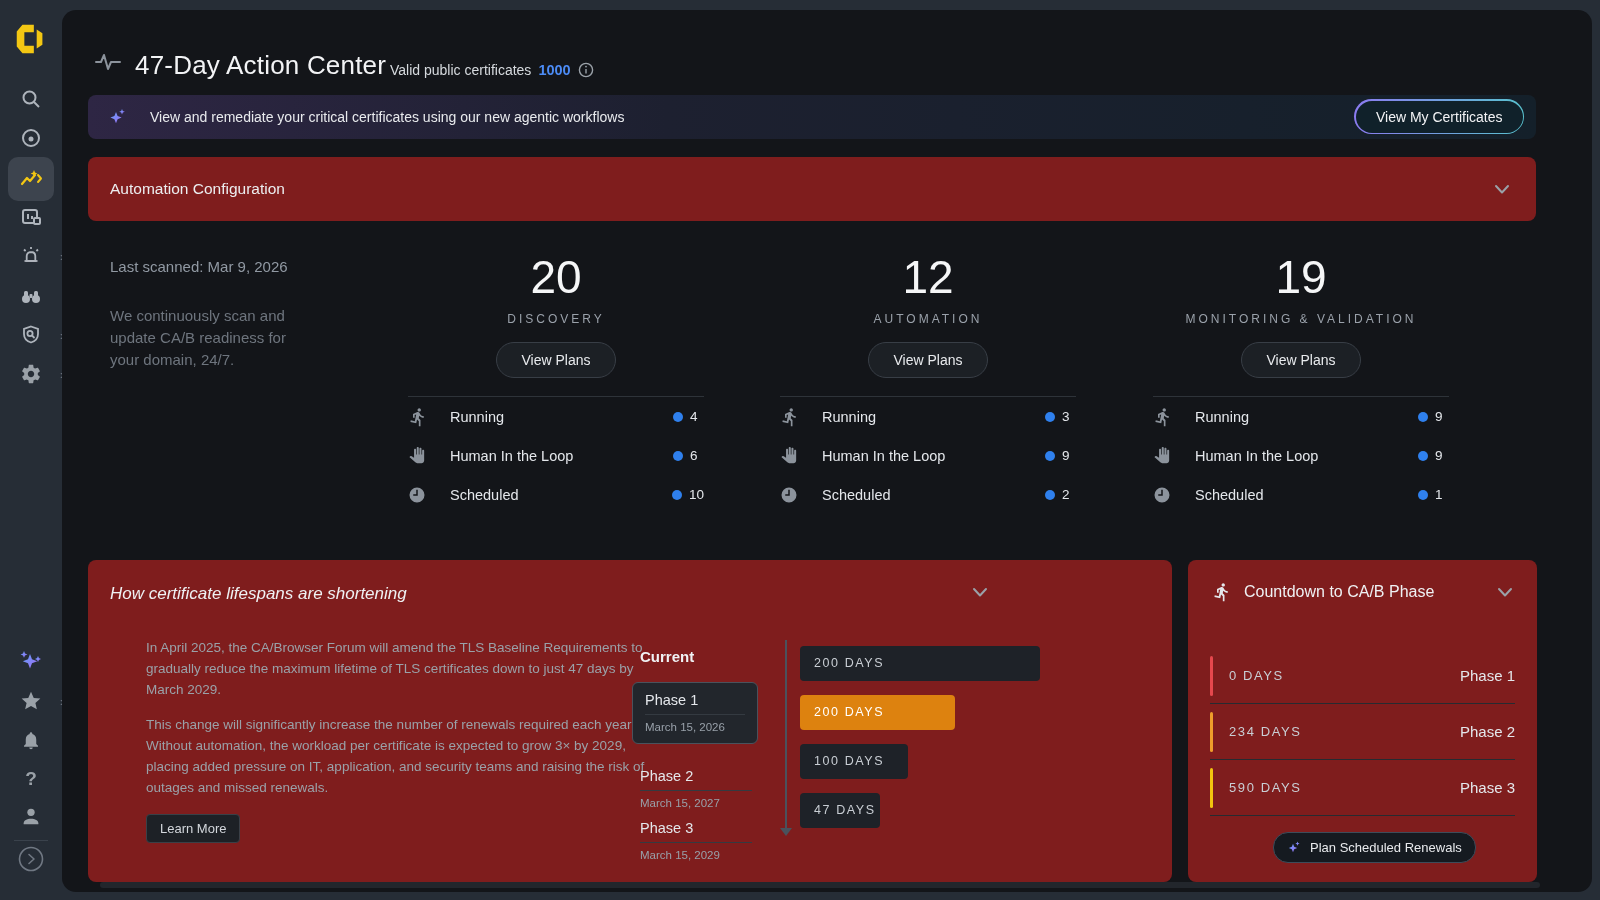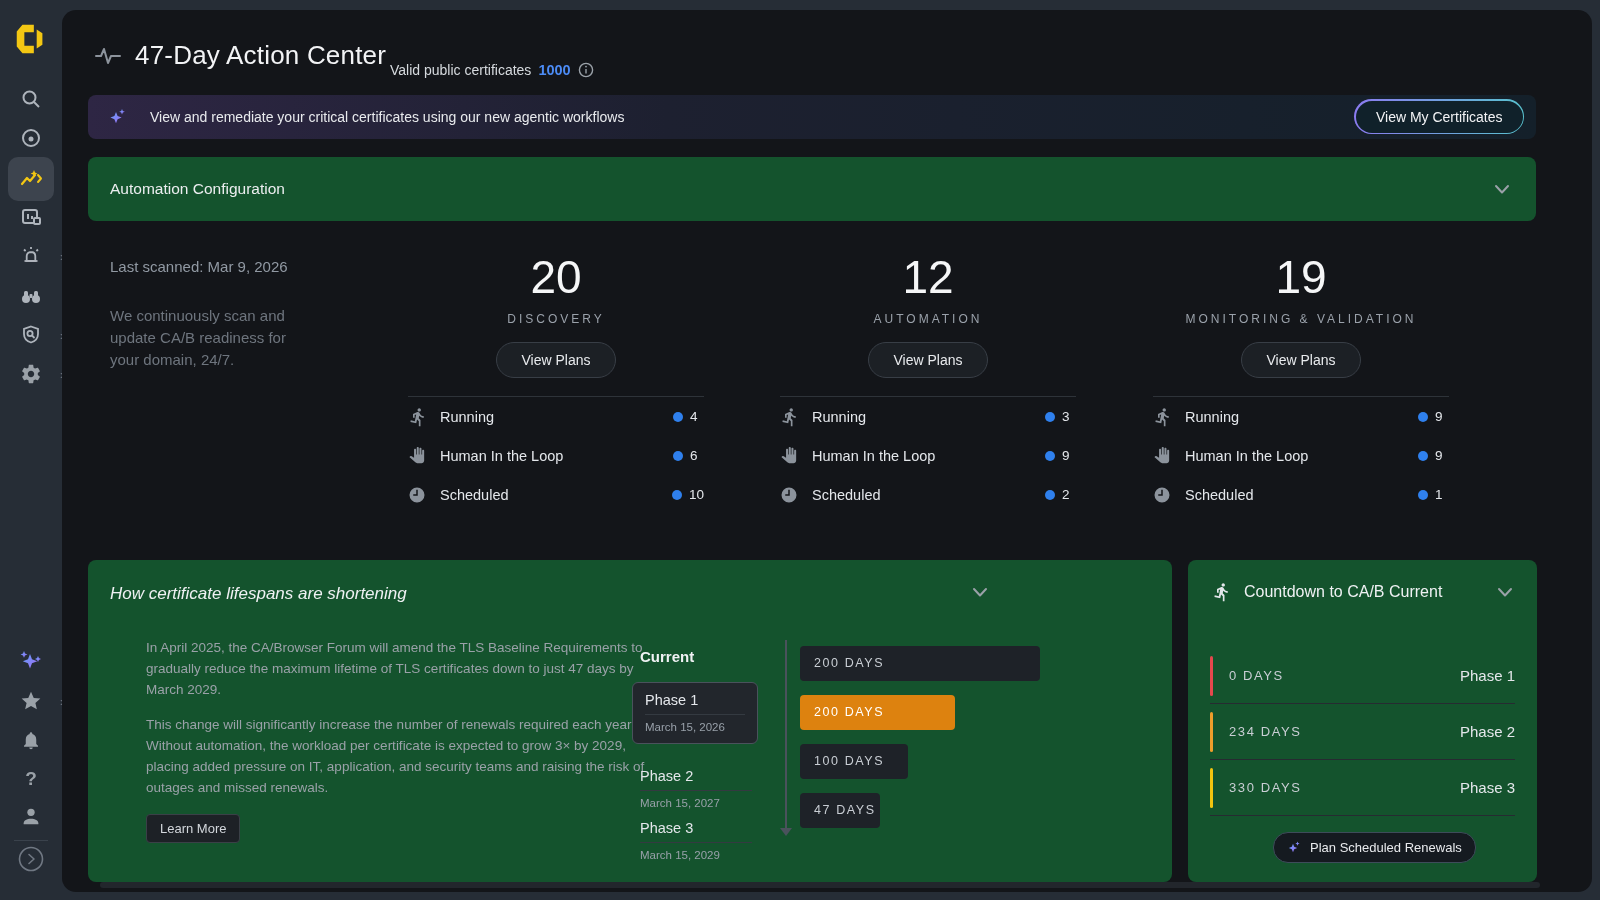"47-Day Action Center" .hdr { align-items: center -> none; top: 30px -> 40px }
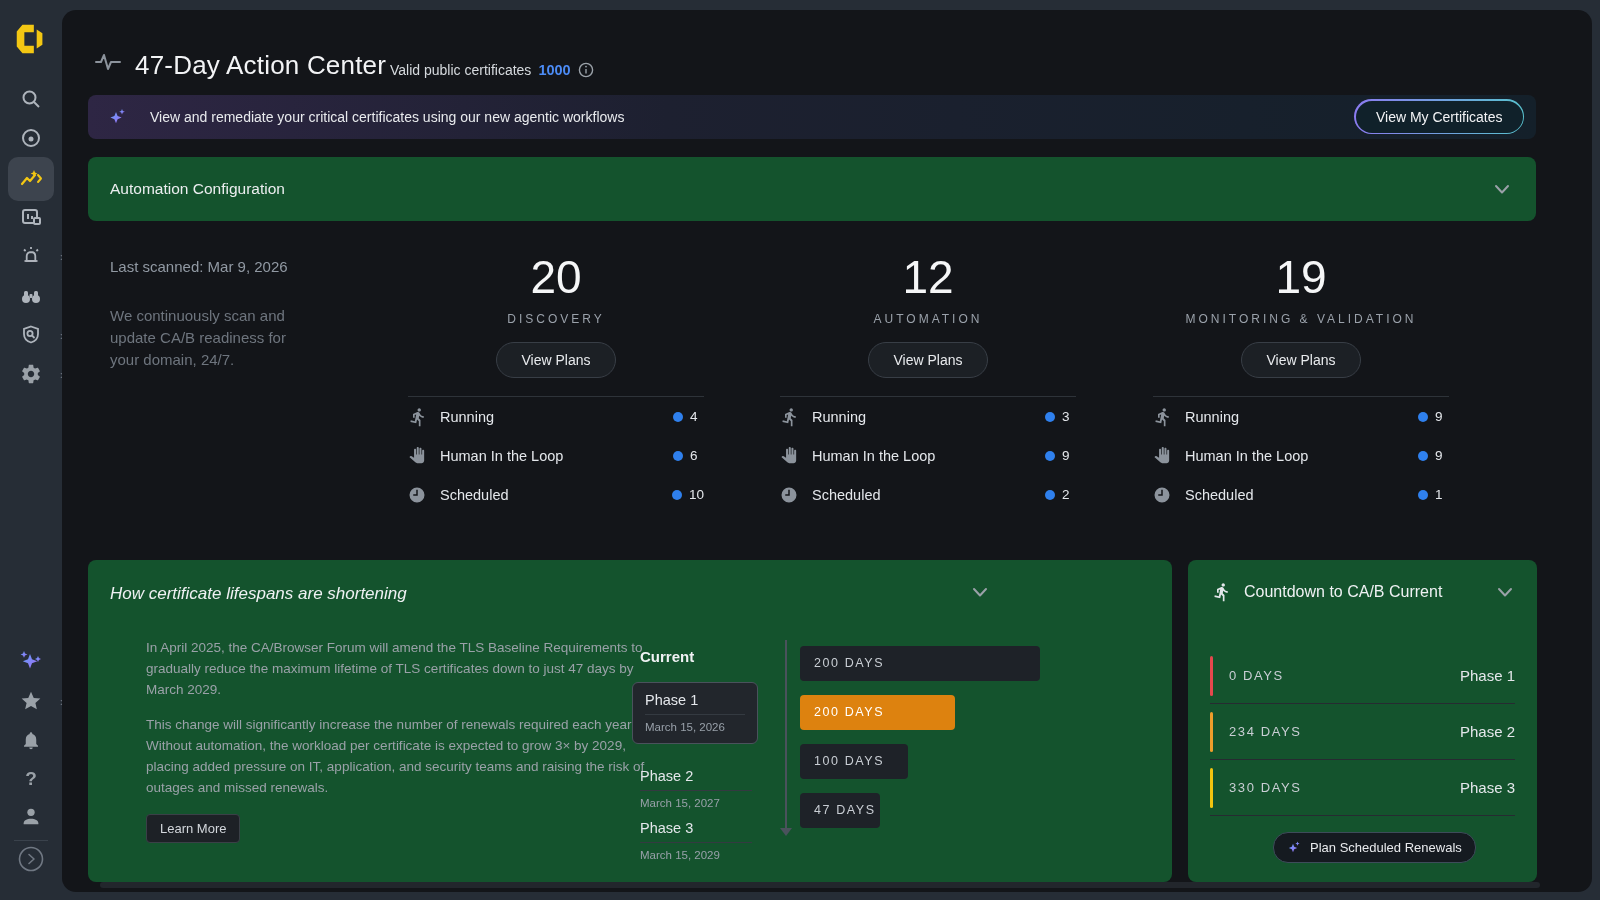"Automation Configuration" .card { background: #14532d -> #7f1d1d }
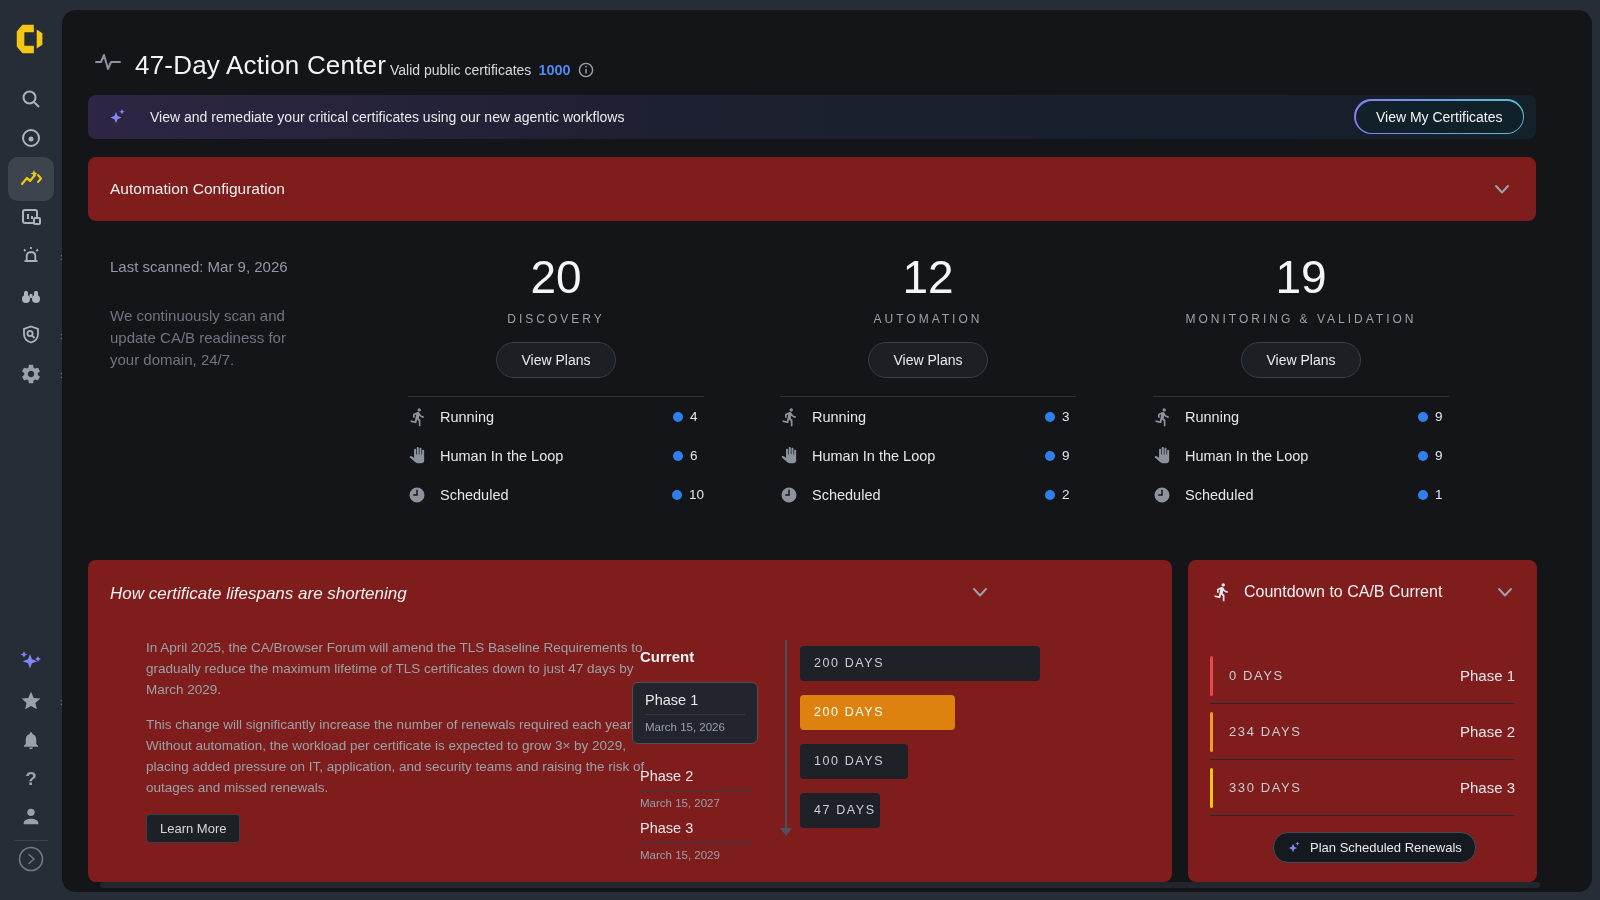"Running" .stat-row .lb { margin-left: 6px -> 16px }
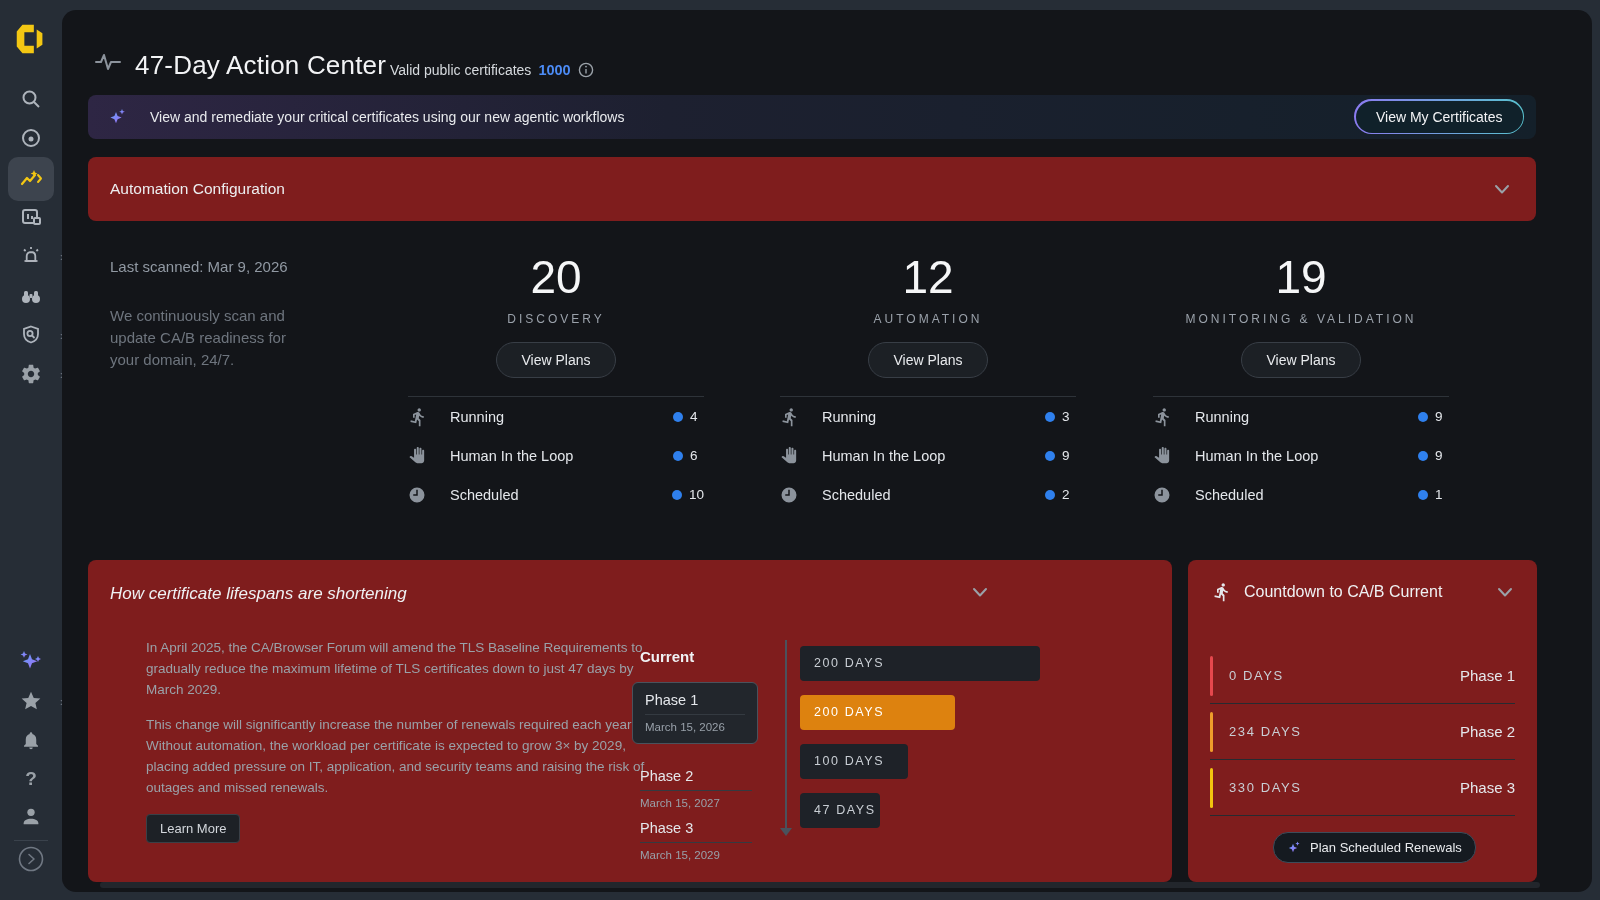"Countdown to CA/B Current" span.cd-title { text: Current -> Phase }
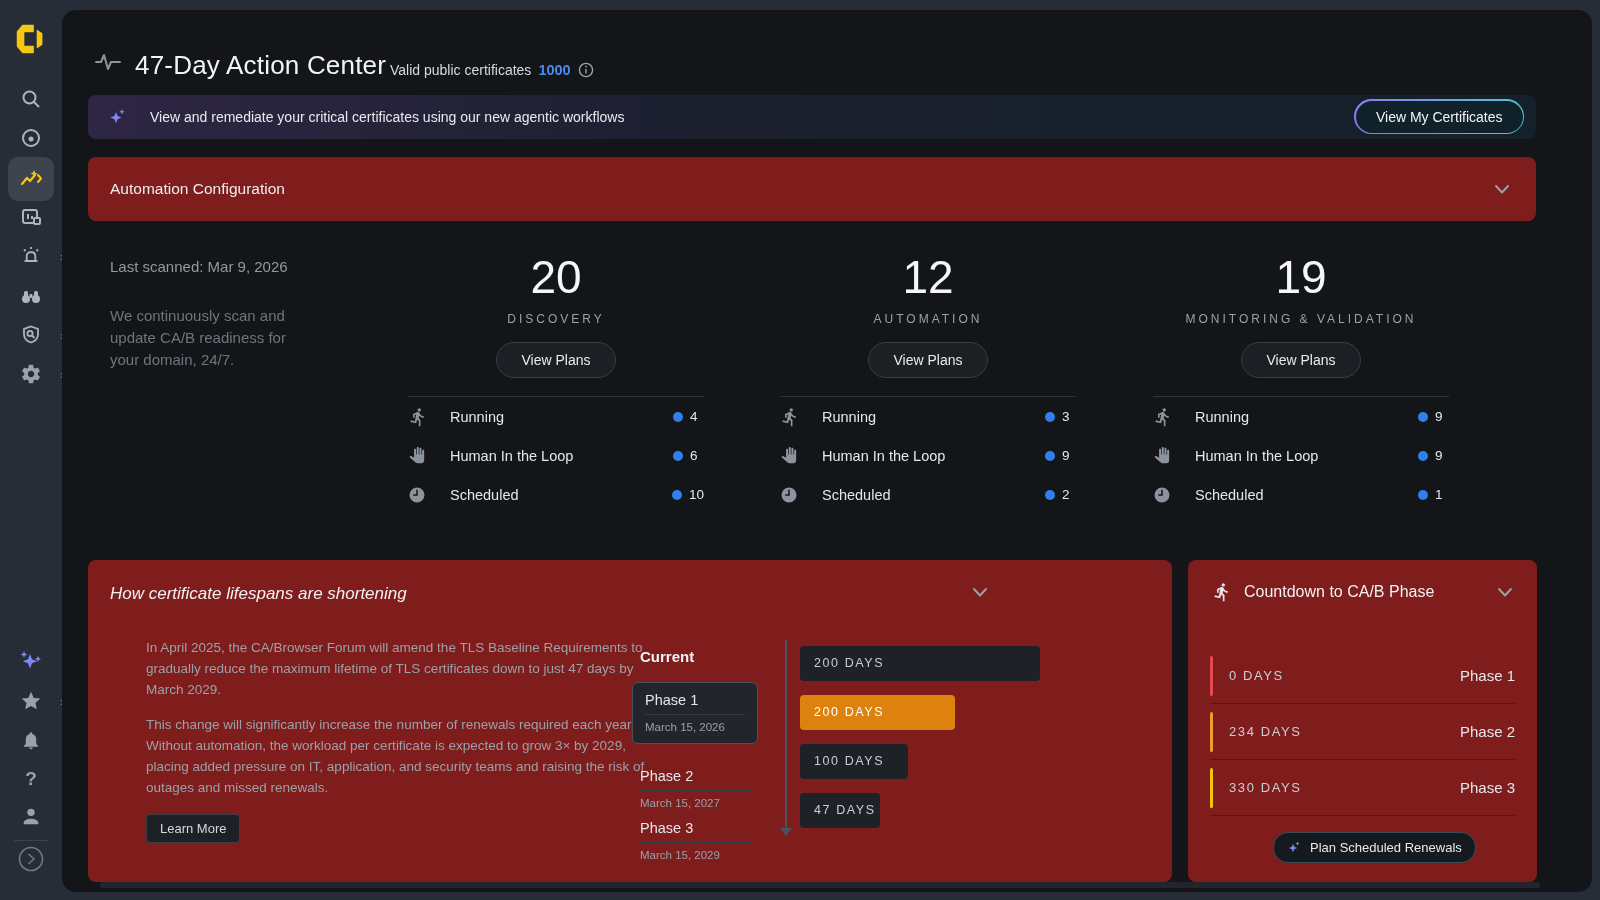"330 DAYS" span.cd-days { text: 330 -> 590 }
